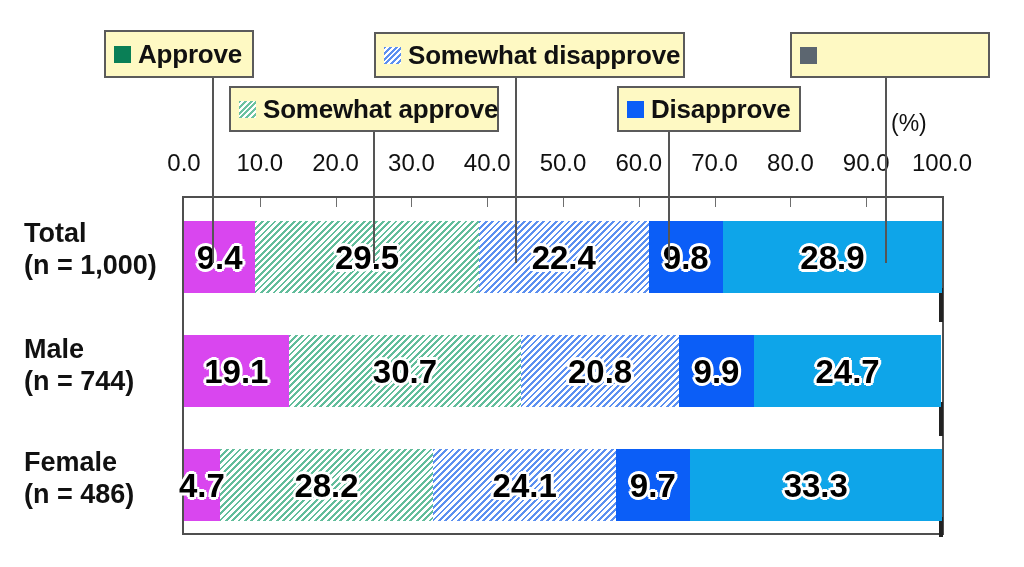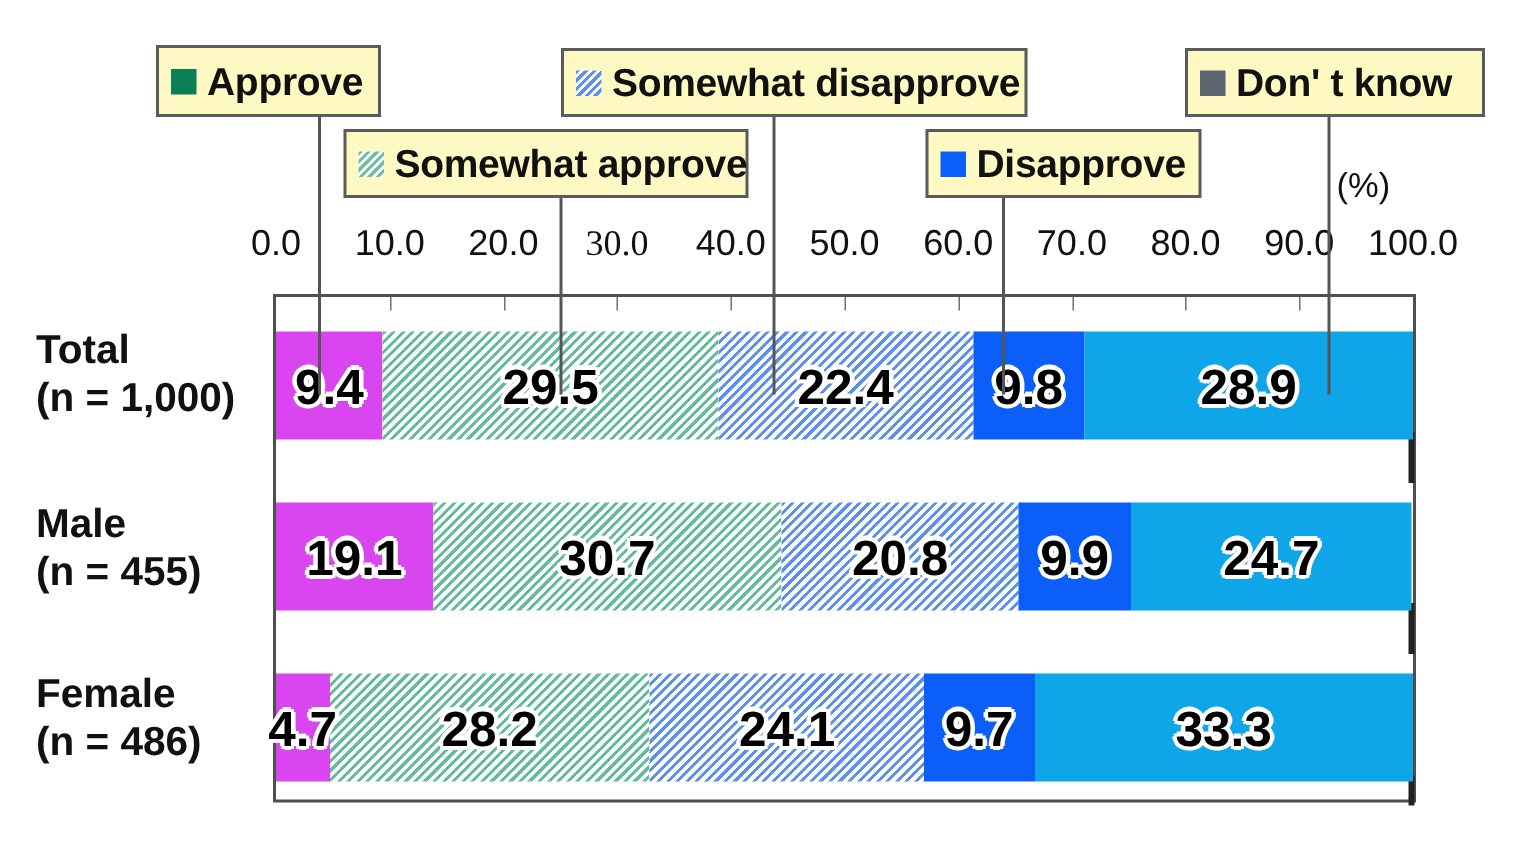"Don' t know" span.legend-label { html: <span>Don' t know</span> -> none }
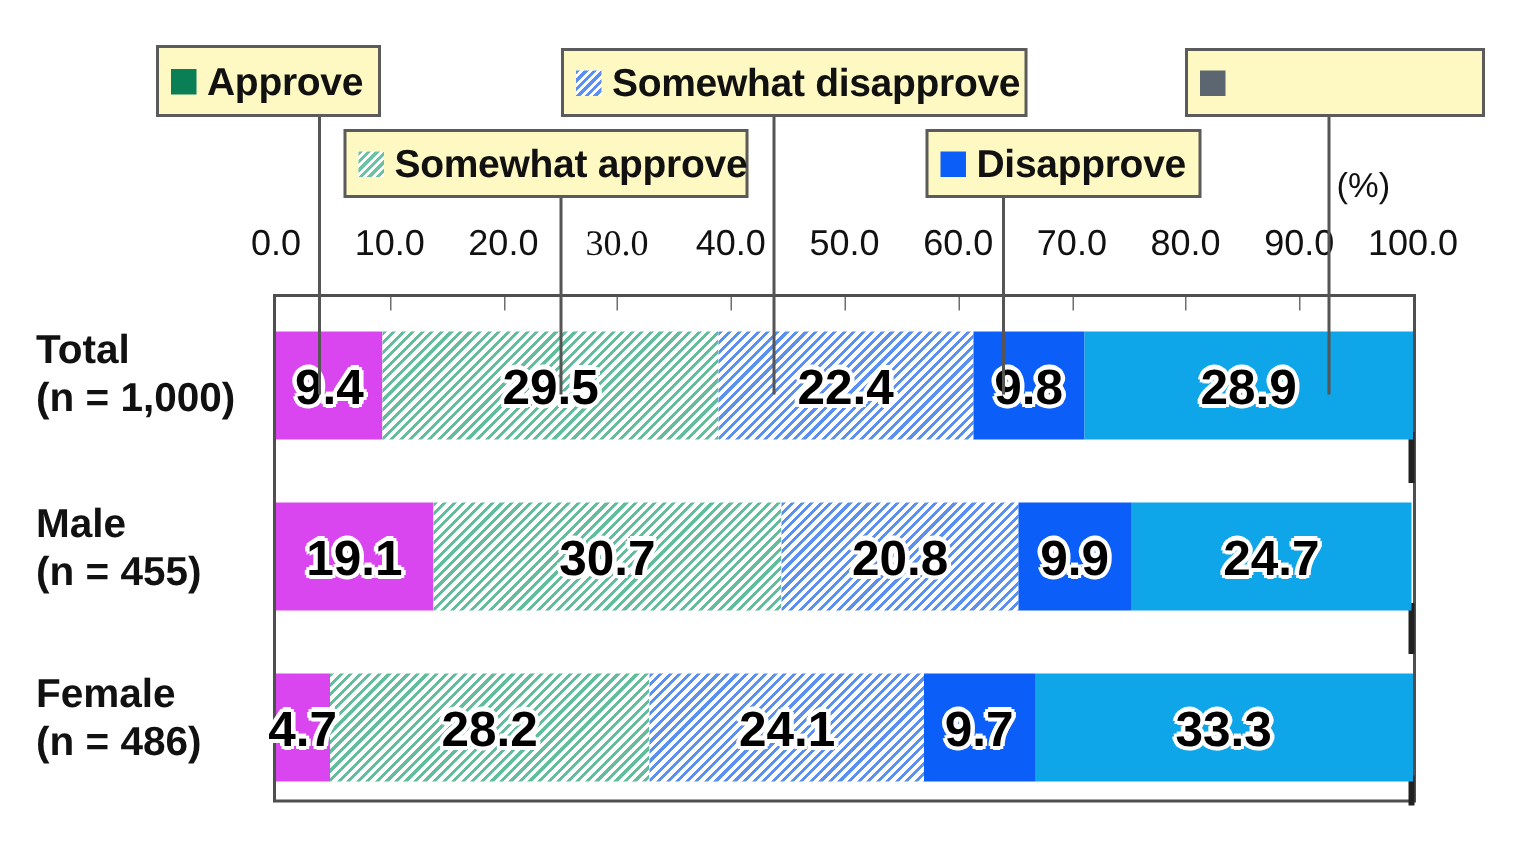"30.0" div.axis-tick-label { font-family: Liberation Serif, serif -> none }
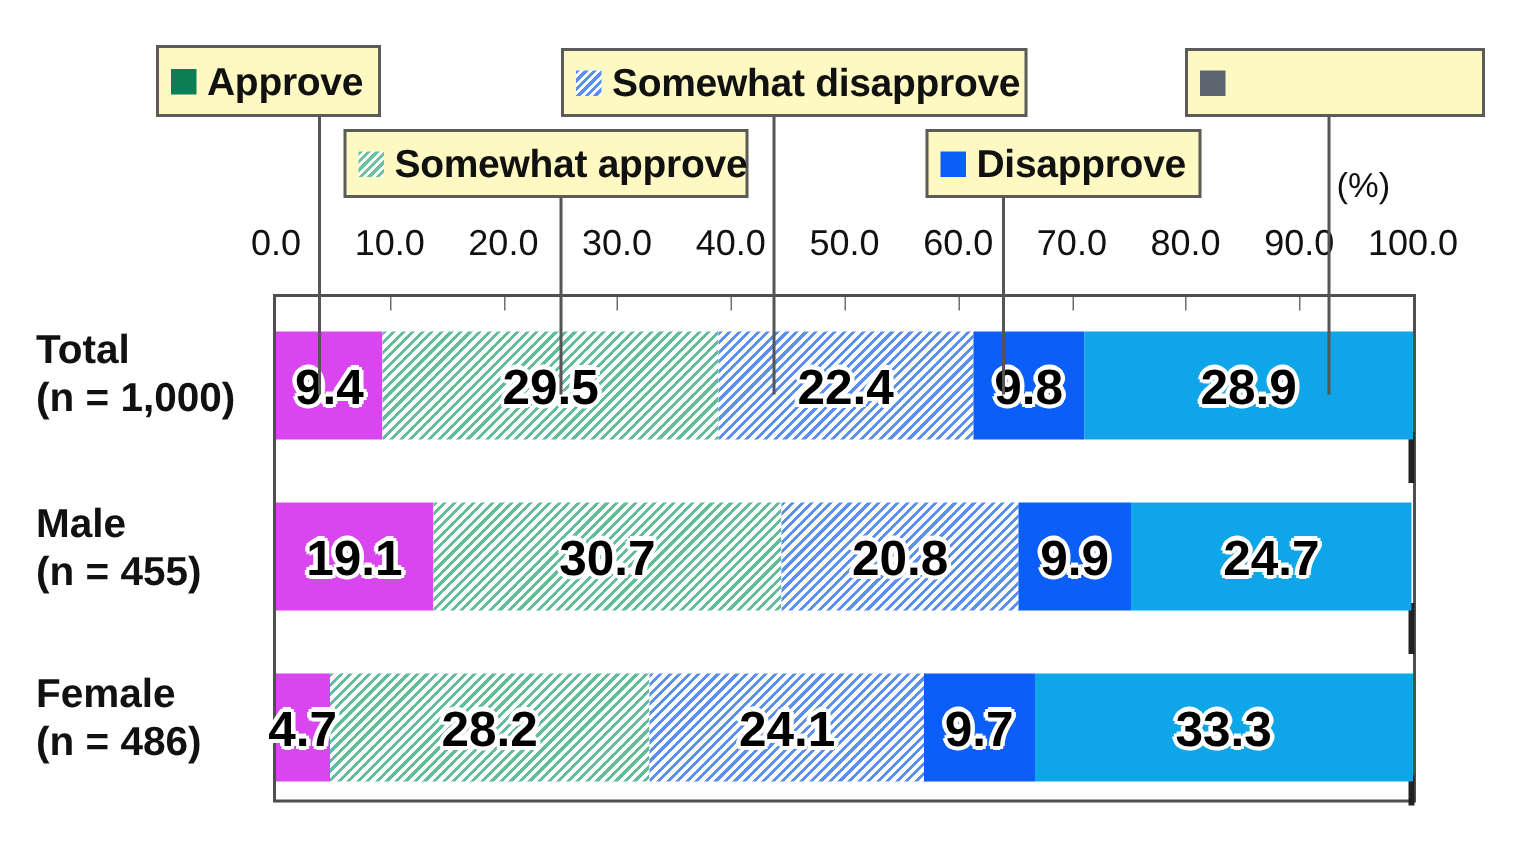"(n = 455)" span.ln2 { text: 455 -> 744 }
